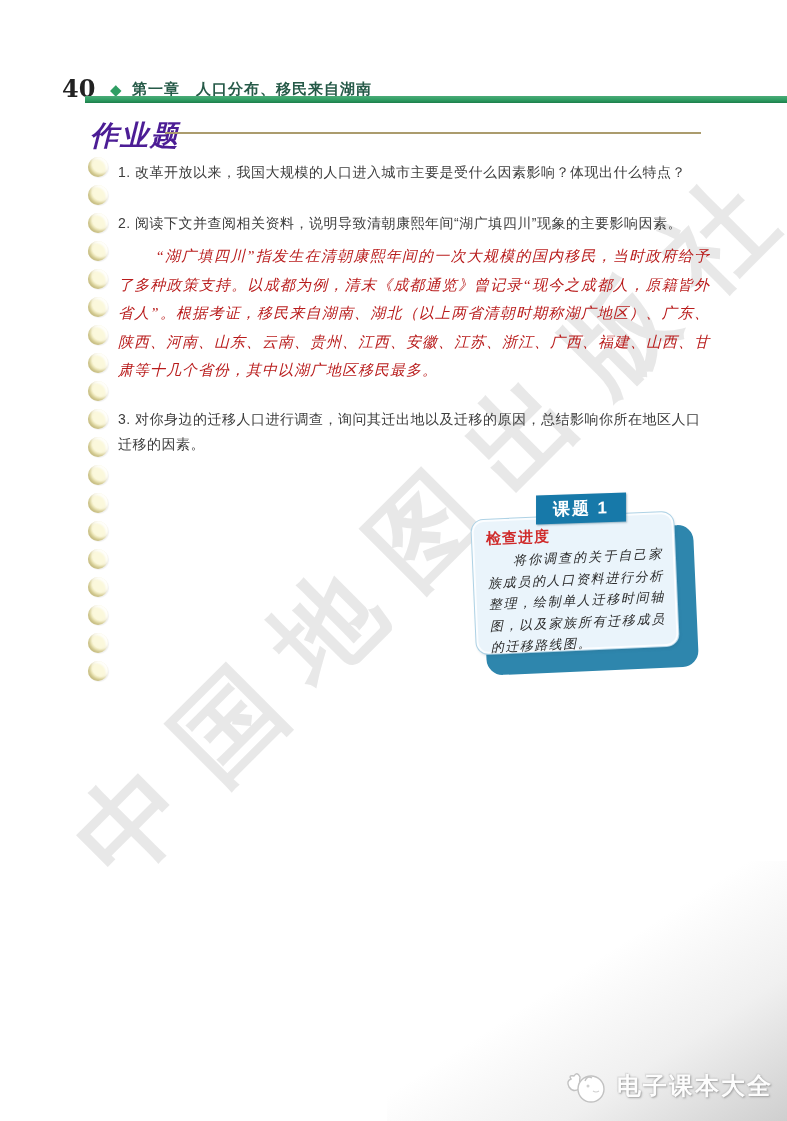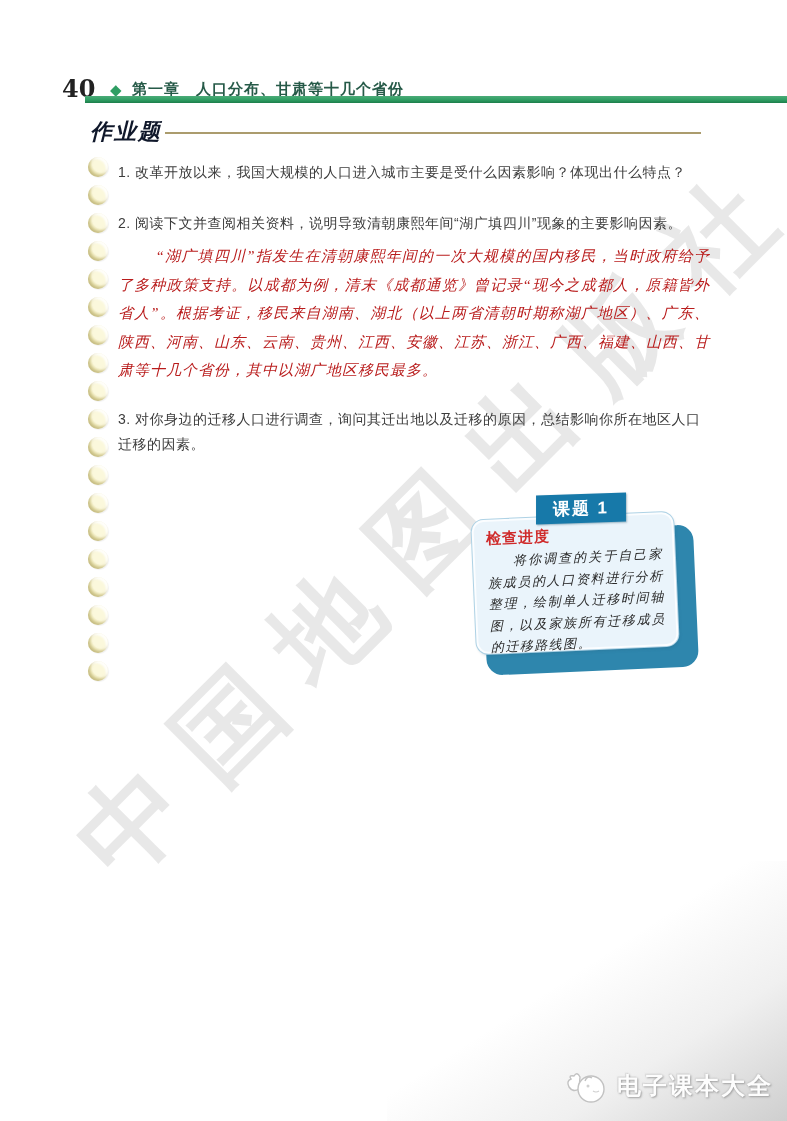"第一章 人口分布、甘肃等十几个省份" div.chapter-title { text: 甘肃等十几个省份 -> 移民来自湖南 }
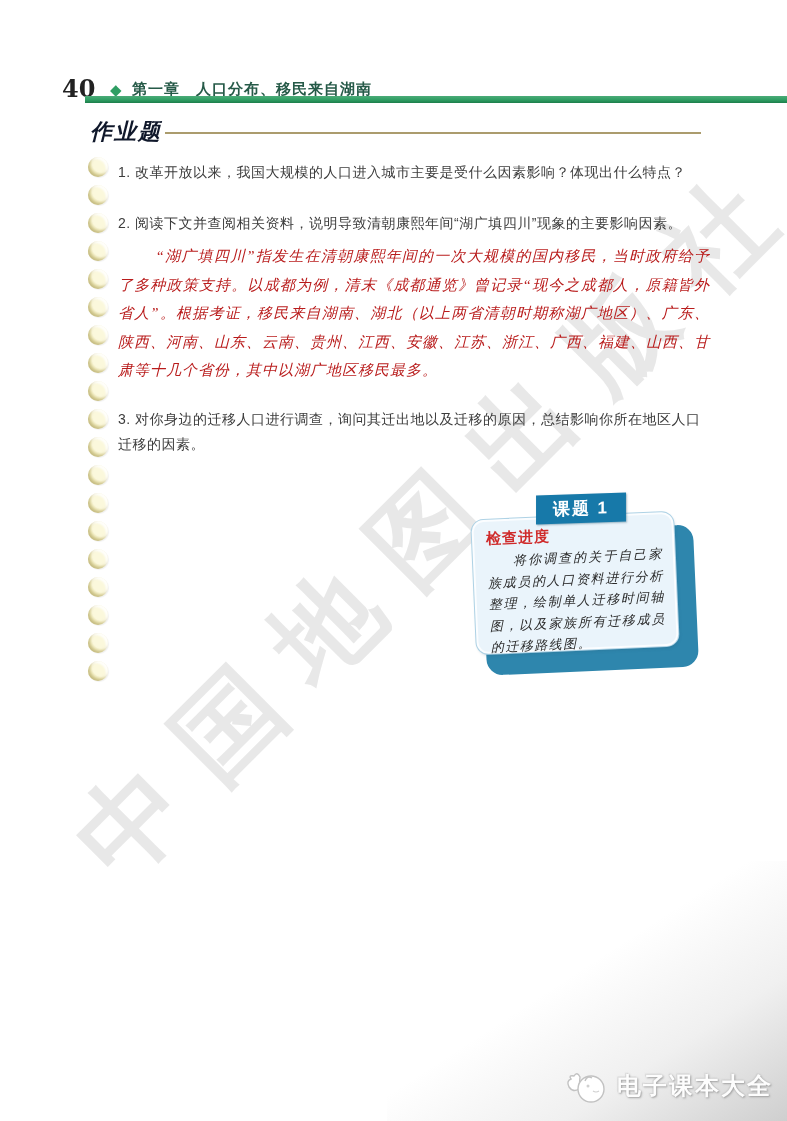"作业题" .section-title { color: #0f172a -> #4c1d95; font-size: 22px -> 28px }
